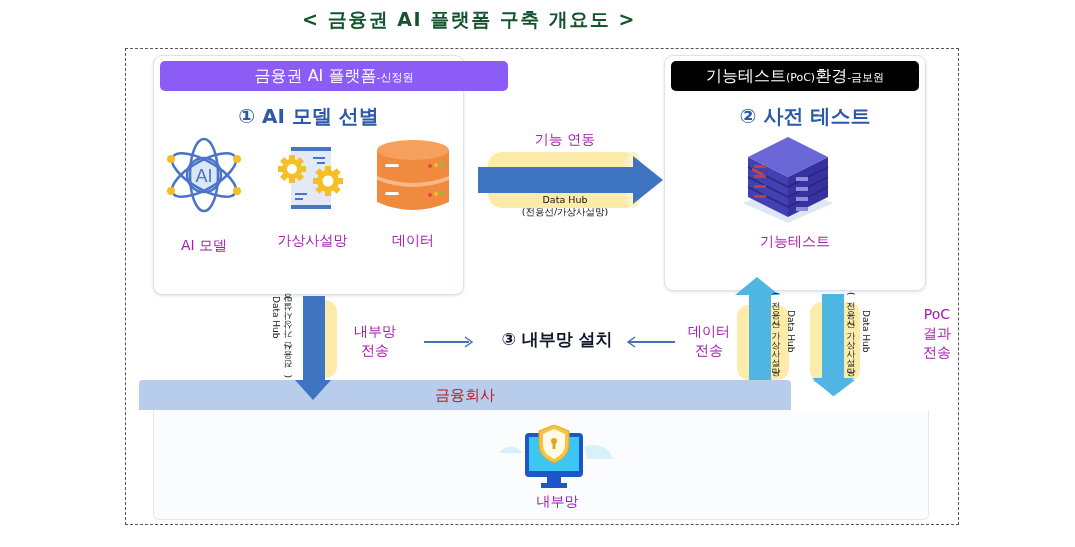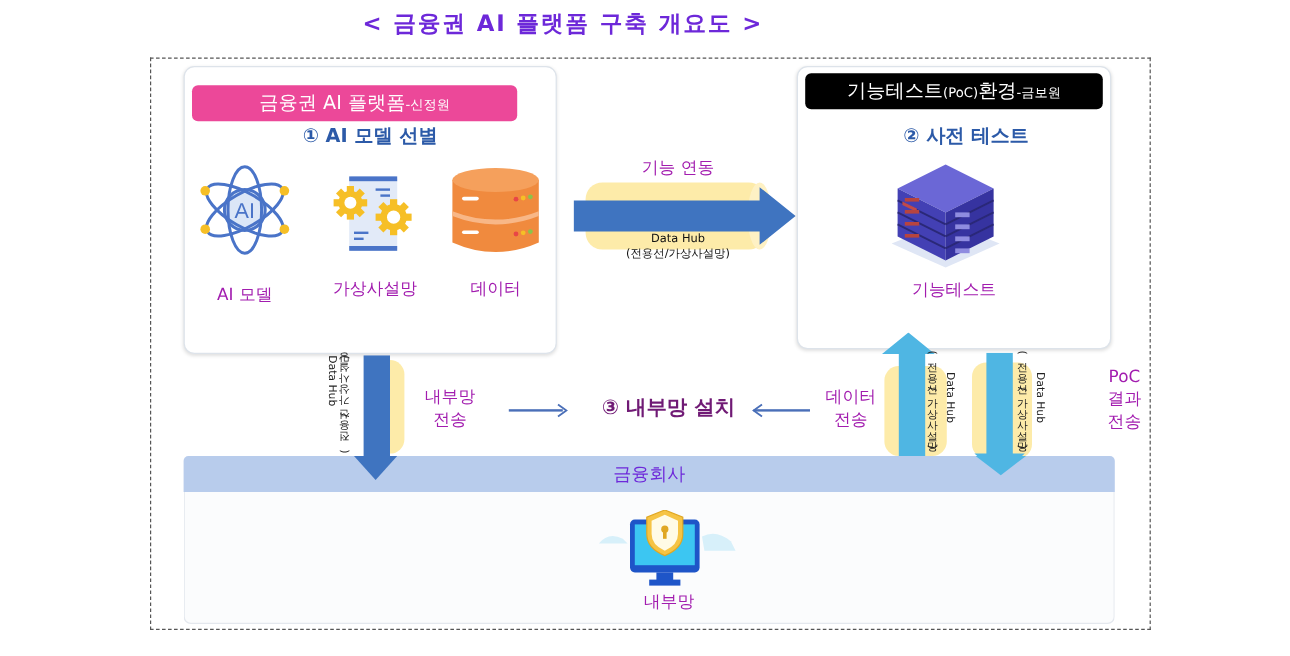"< 금융권 AI 플랫폼 구축" .title { color: #6d28d9 -> #14532d }
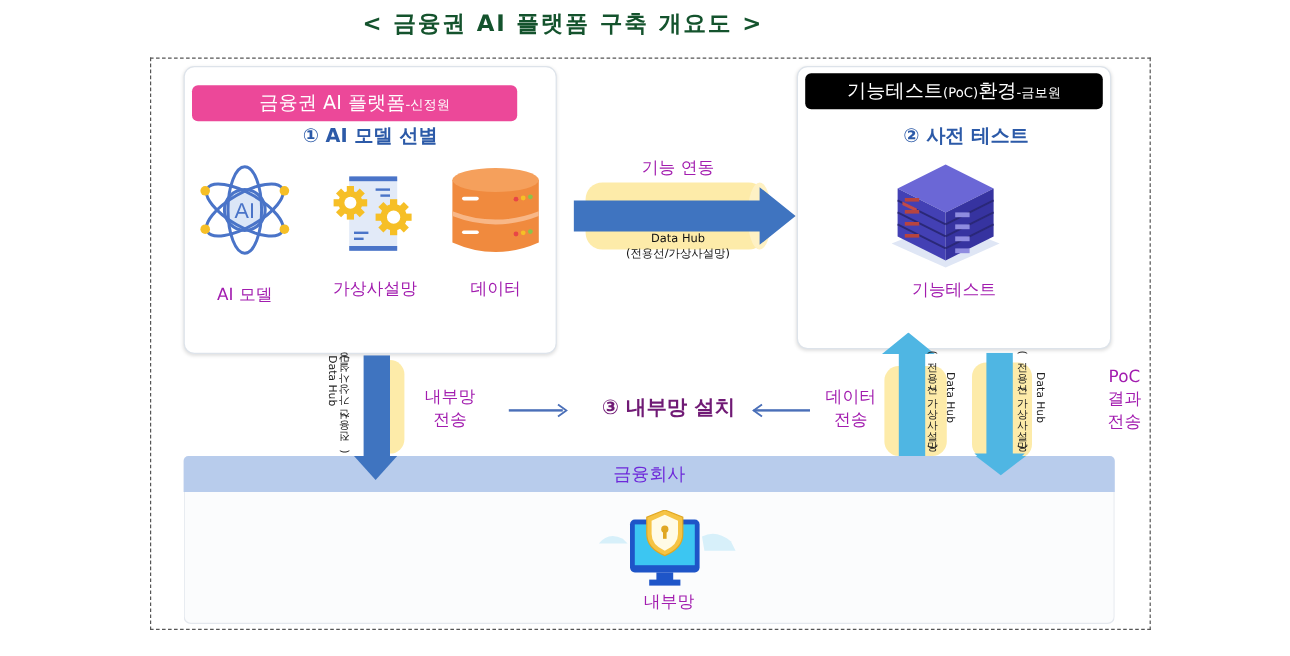"금융권 AI 플랫폼-신정원" .hdr-left { background: #ec4899 -> #8b5cf6; margin-top: 10px -> none; width: 271px -> 348px }
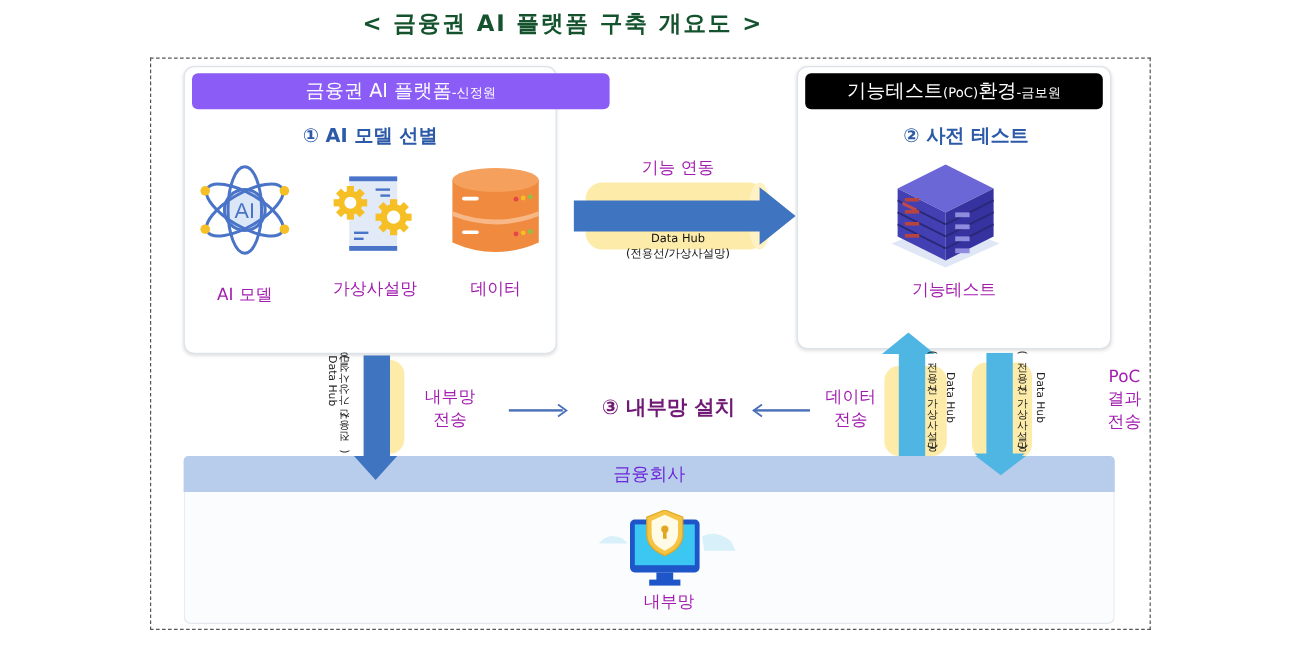"① AI 모델 선별" .step { font-size: 16px -> 20px }
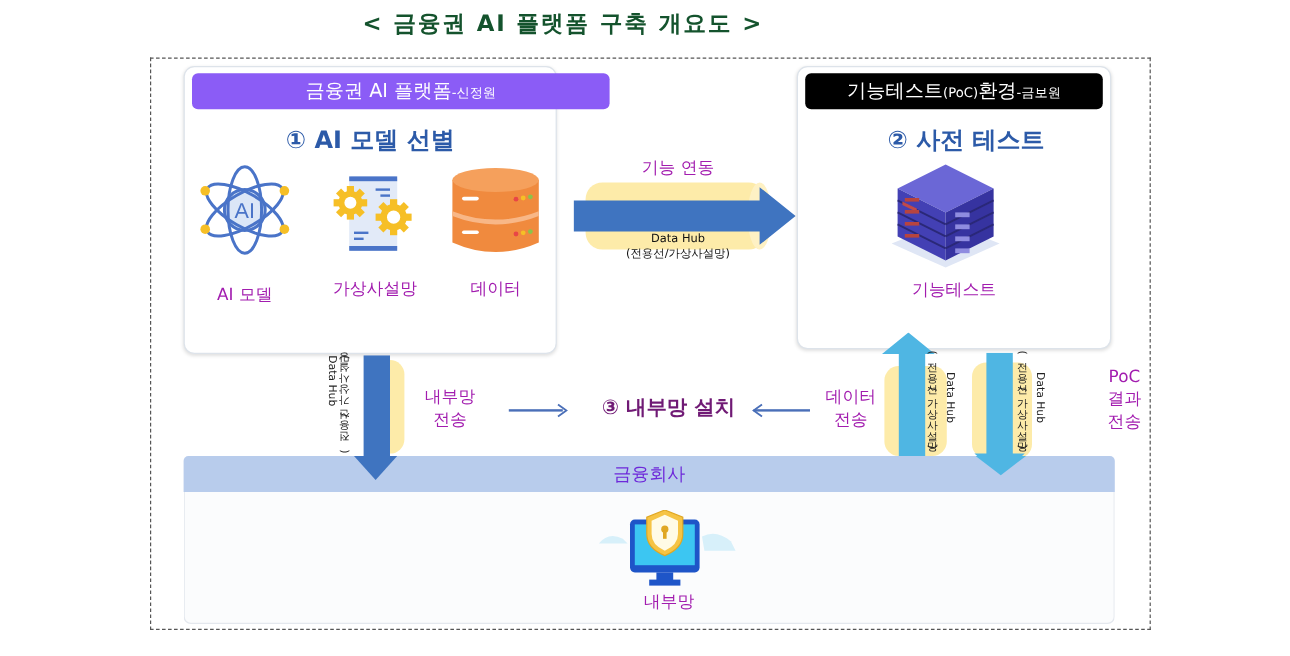"③ 내부망 설치" .step3 { color: #701a75 -> #0f172a }
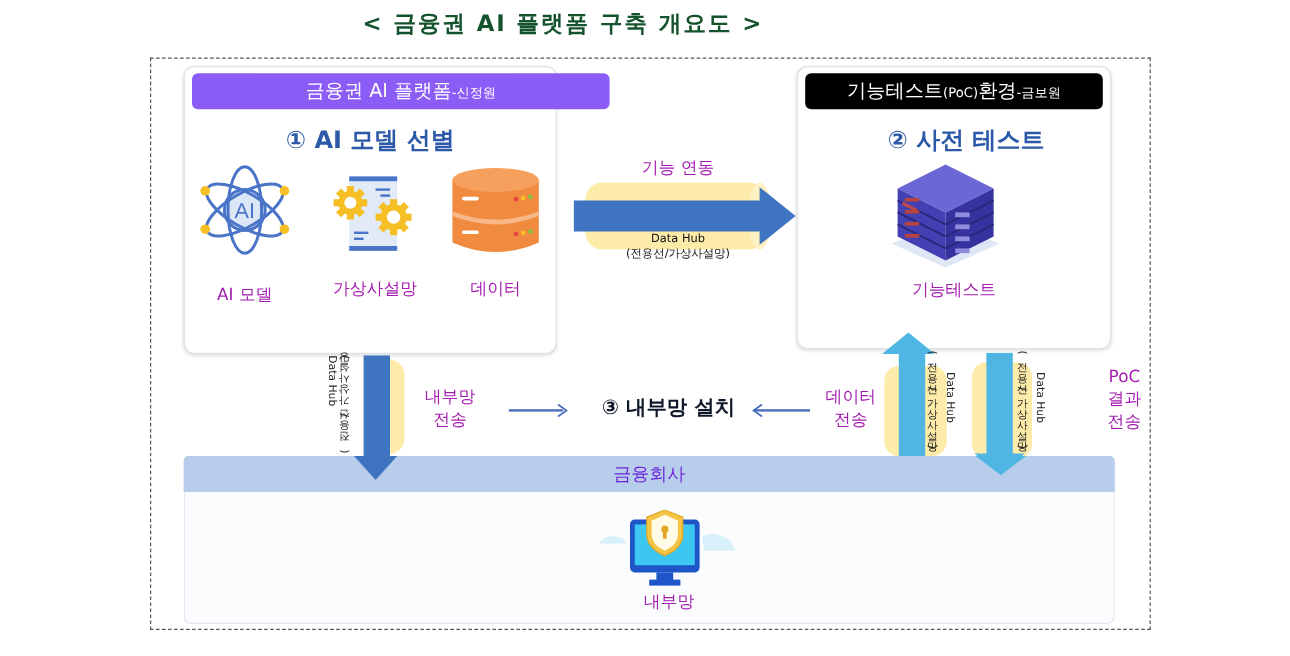"금융회사" .bar { color: #6d28d9 -> #b91c1c; left: 153px -> 139px; width: 776px -> 652px }
